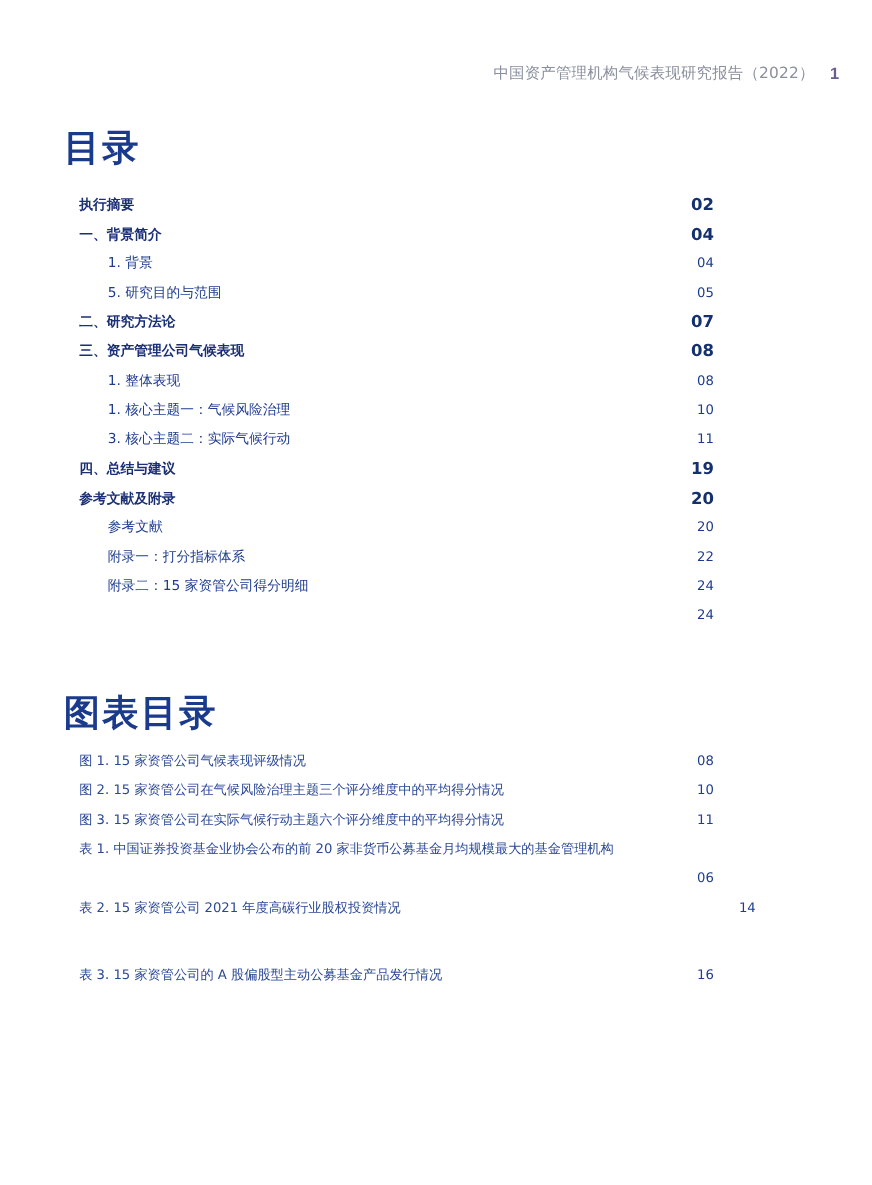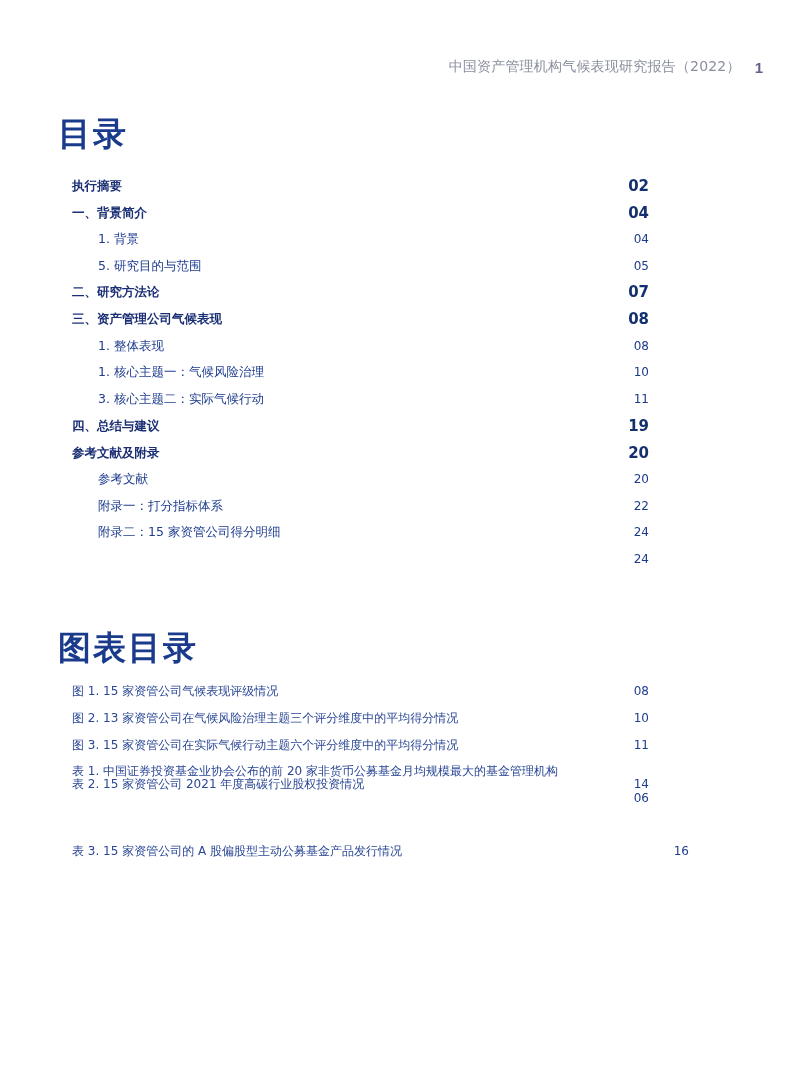"图 2. 13 家资管公司在气候风险治理主题三个评分维度中的平均得分情况" span.toc-label { text: 13 -> 15 }
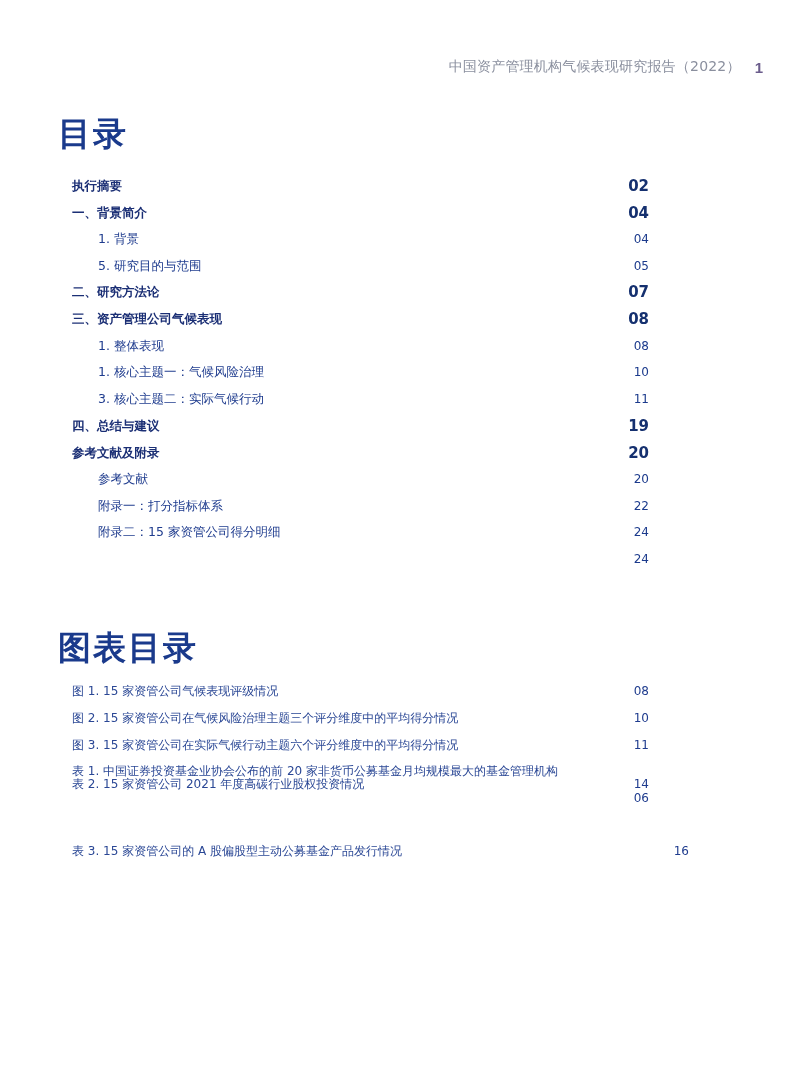"表 2. 15 家资管公司 2021" div.toc-row { padding-left: none -> 38px; top: 774px -> 815px }
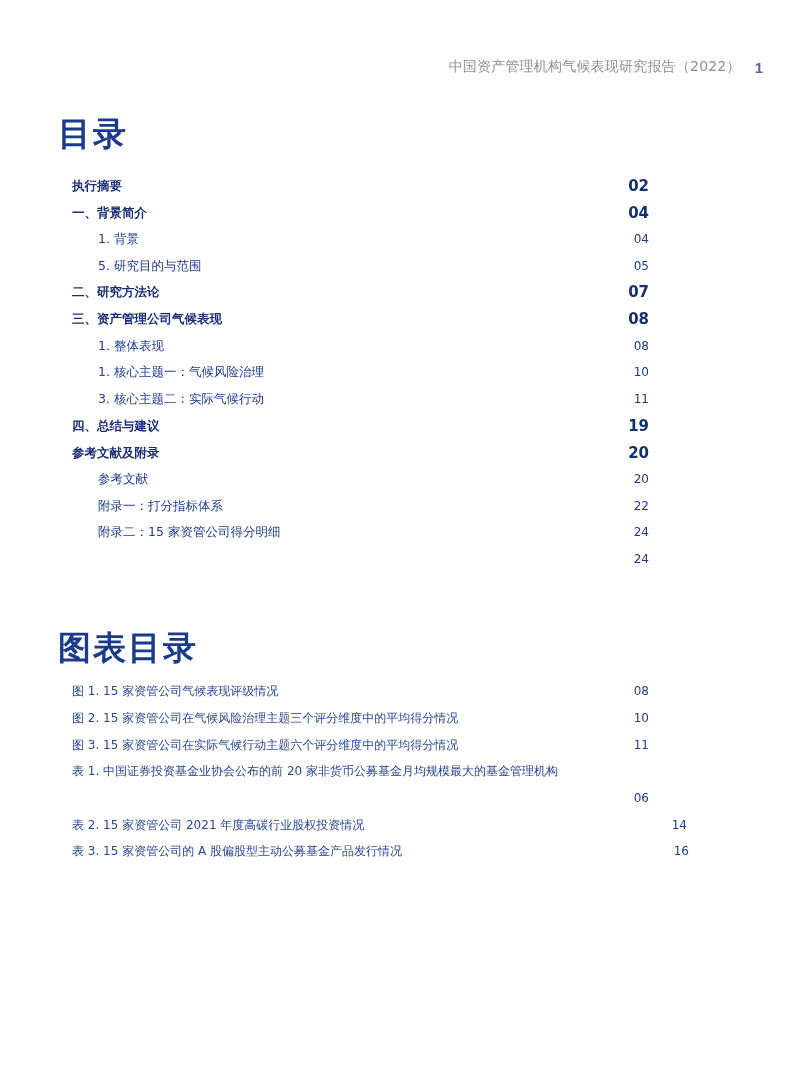"表 3. 15 家资管公司的 A" div.toc-row { padding-left: 40px -> none; top: 841px -> 876px }
